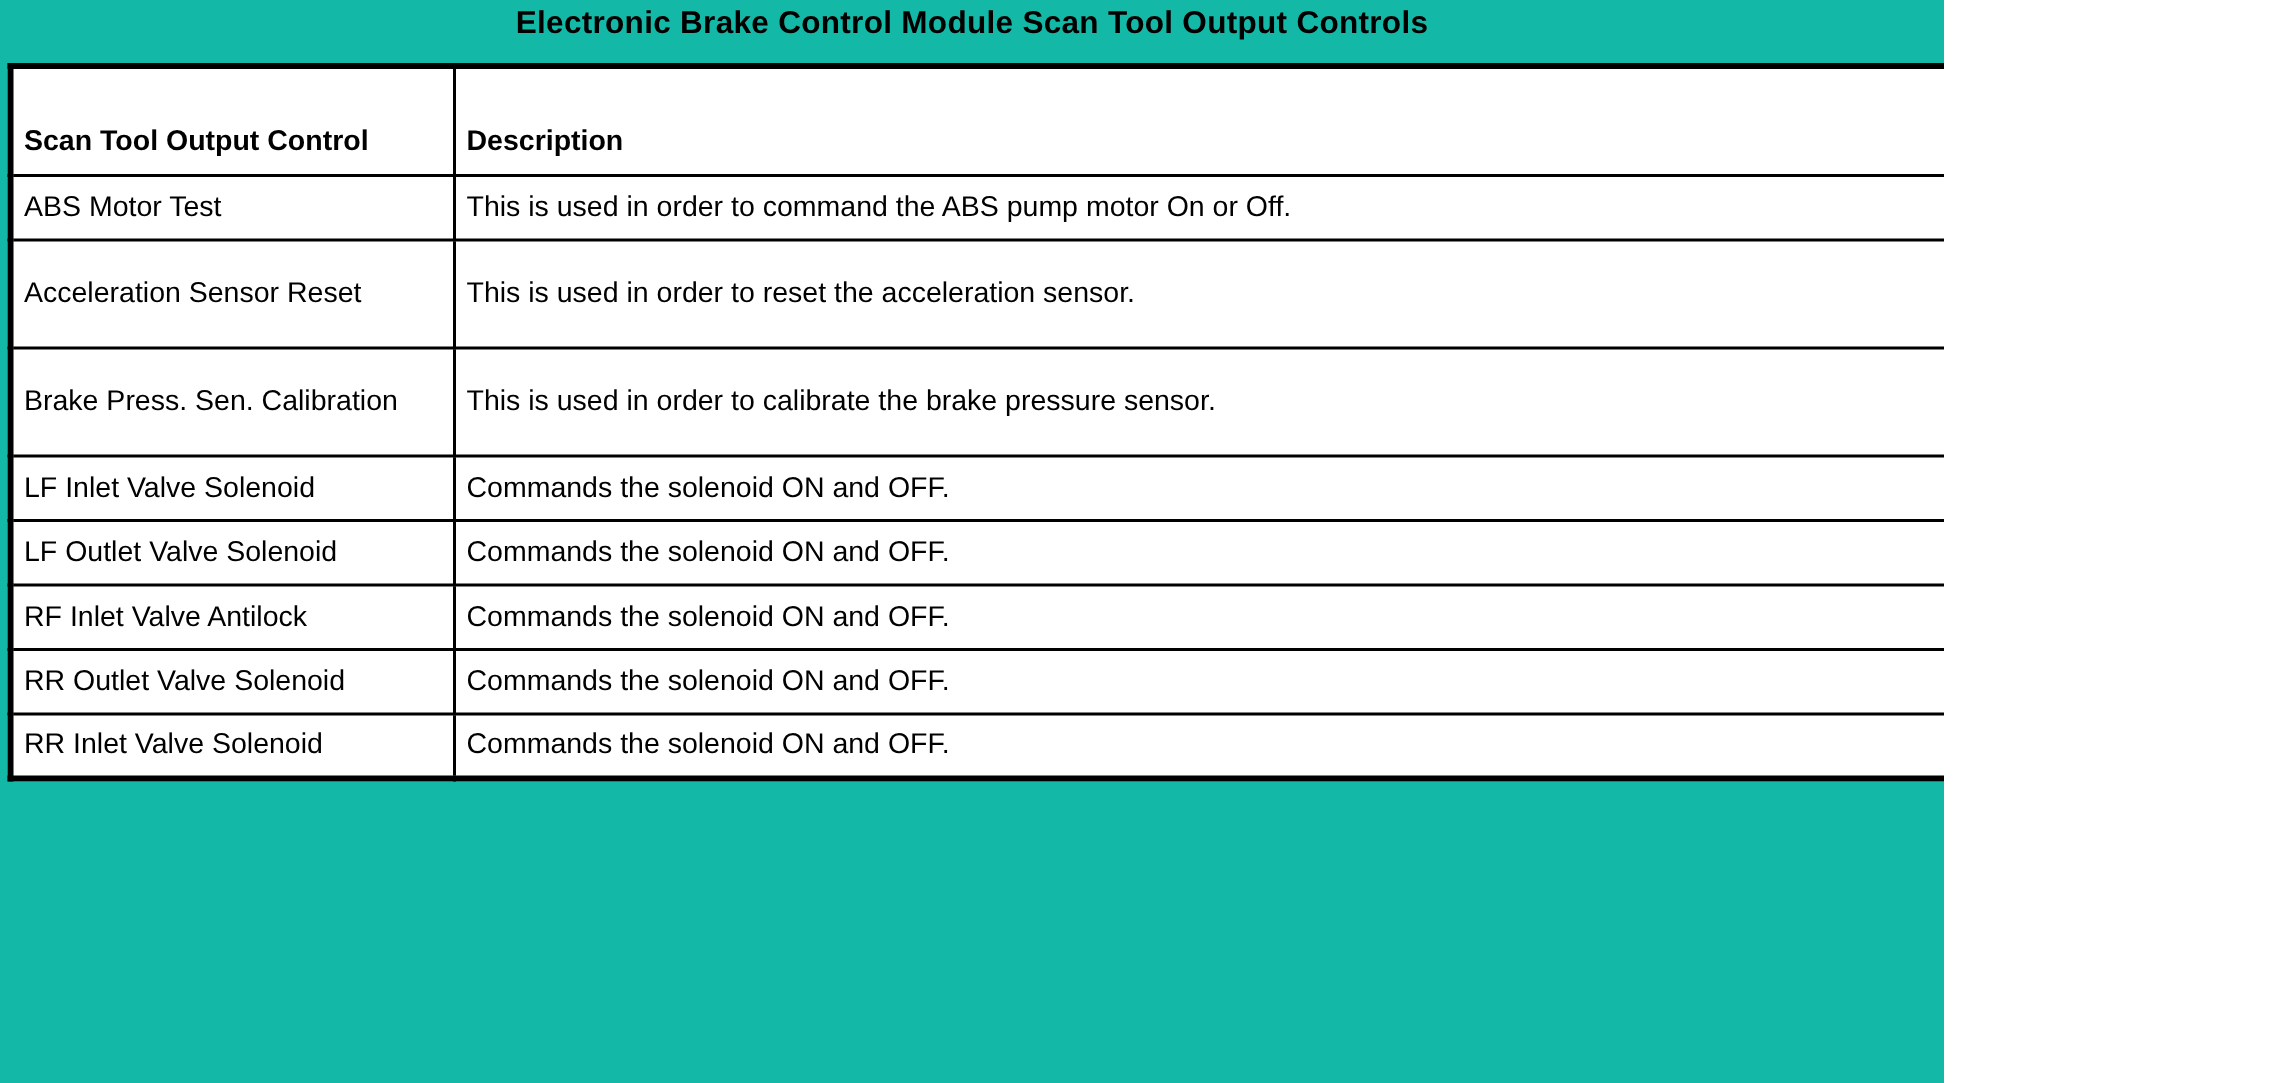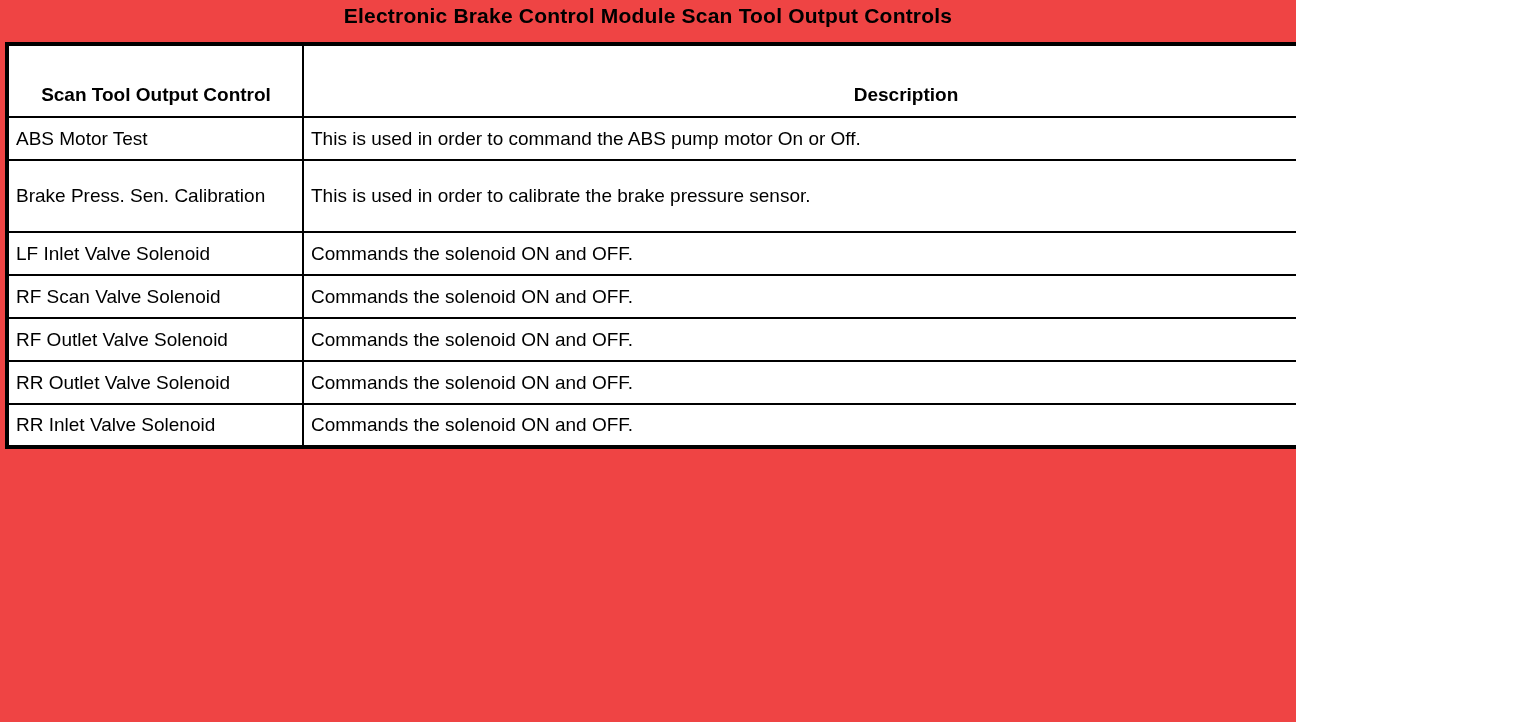"Electronic Brake Control Module Scan" .page { background: #ef4444 -> #14b8a6 }
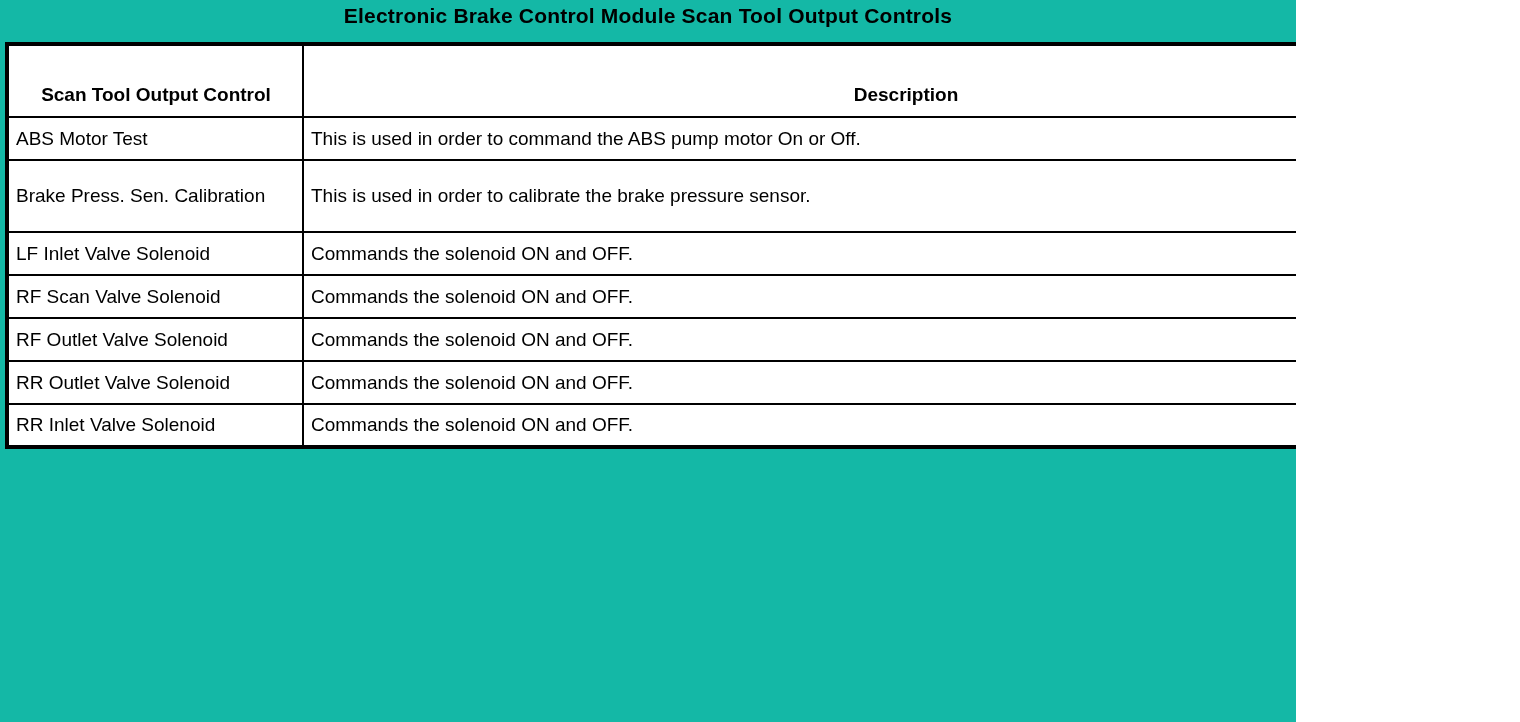"Scan Tool Output Control" table.data-table th { text-align: center -> left }
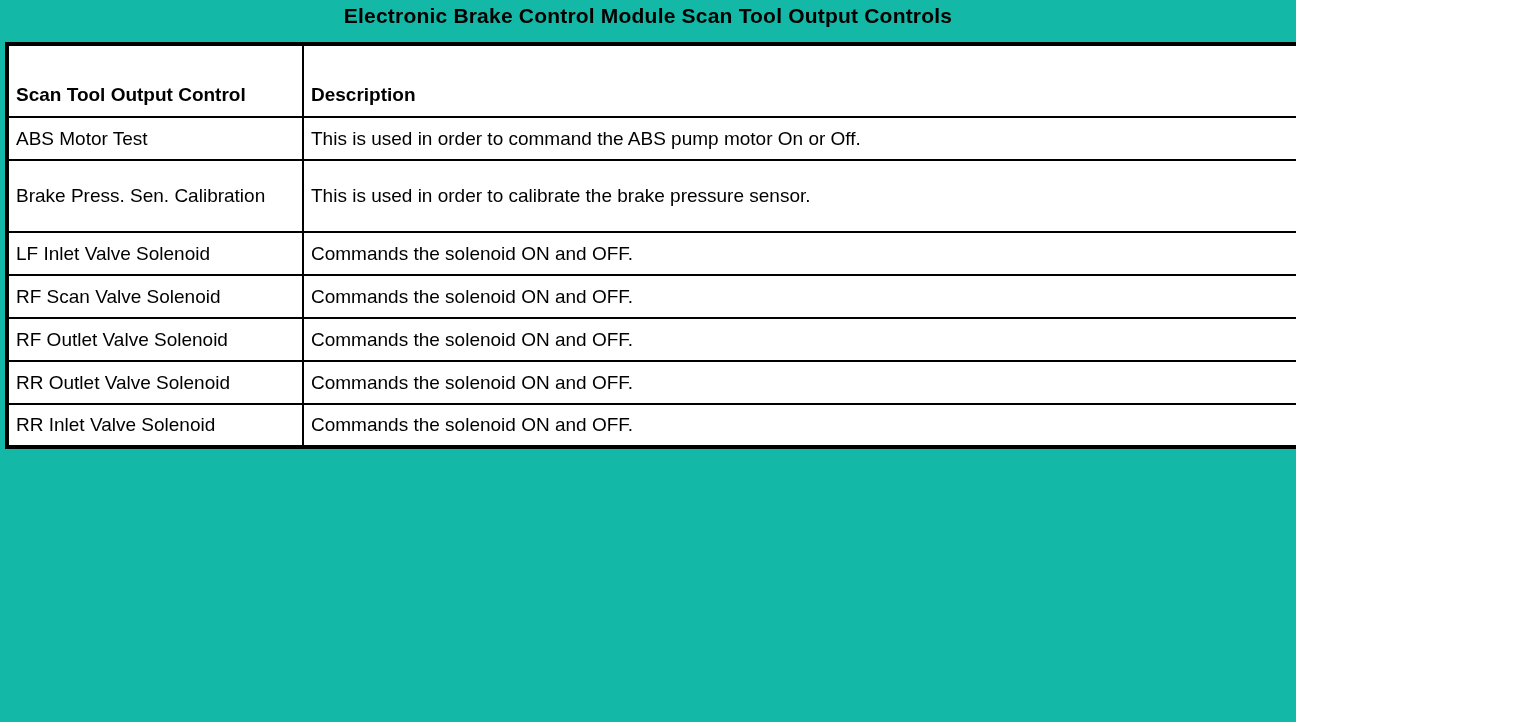"Acceleration Sensor Reset" tr.row-tall { html: none -> <tr> <td>Acceleration Sensor Reset</td> <td>This is used in order to reset the acceleration sensor.</td> </tr> }
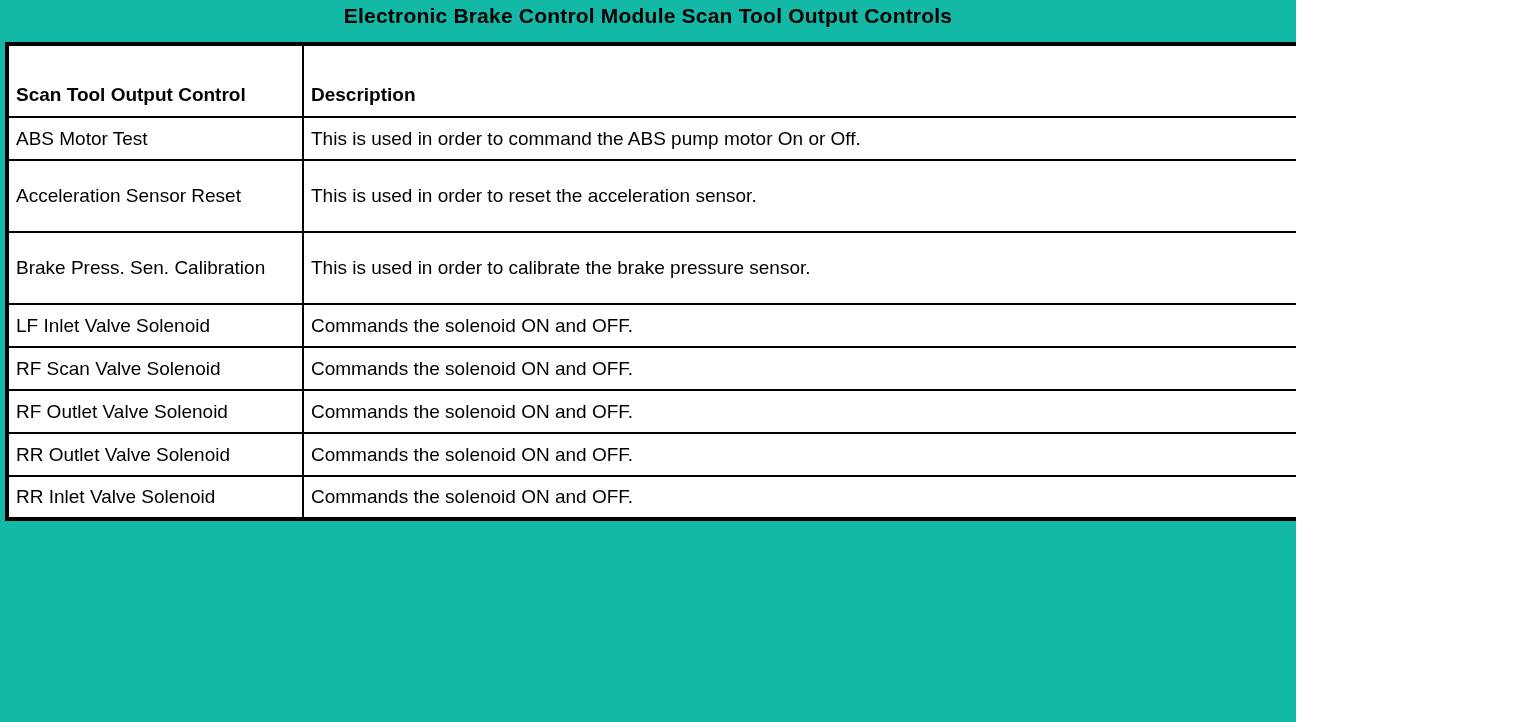"LF Outlet Valve Solenoid" tr.row-single { html: none -> <tr> <td>LF Outlet Valve Solenoid</td> <td>Commands the solenoid ON and OFF.</td> </tr> }
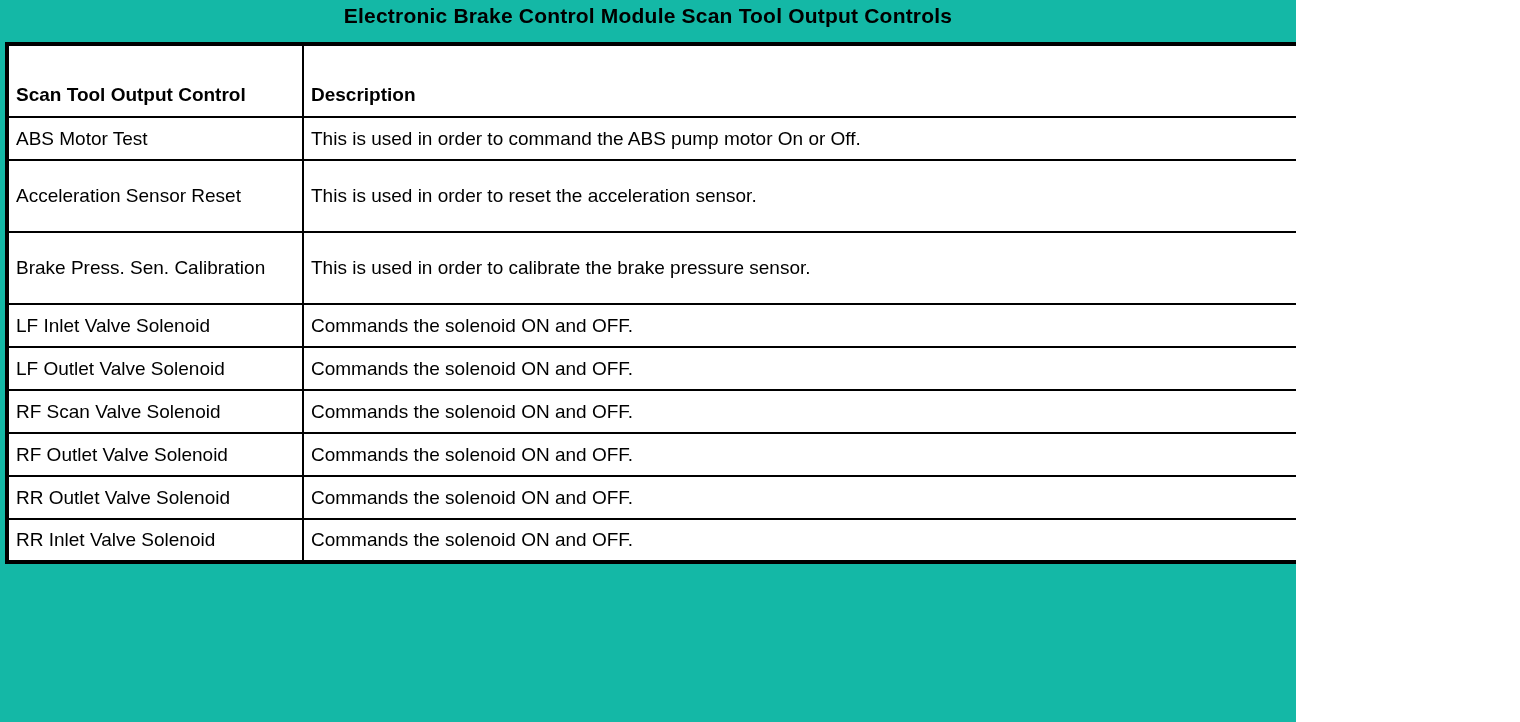"RF Scan Valve Solenoid" td { text: Scan Valve Solenoid -> Inlet Valve Antilock }
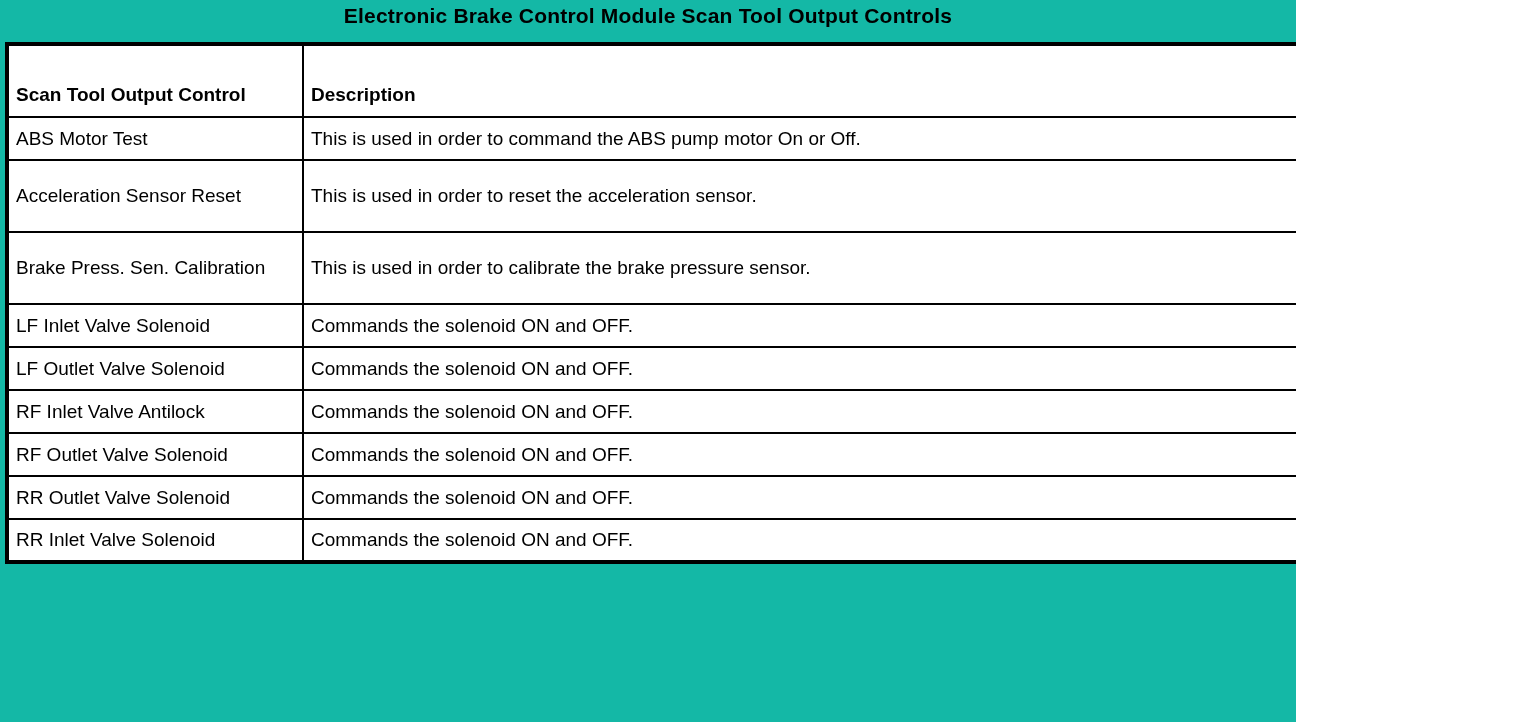"RF Outlet Valve Solenoid" tr.row-single { html: <tr> <td>RF Outlet Valve Solenoid</td> <td>Commands the solenoid ON and OFF.</td> </tr> -> none }
